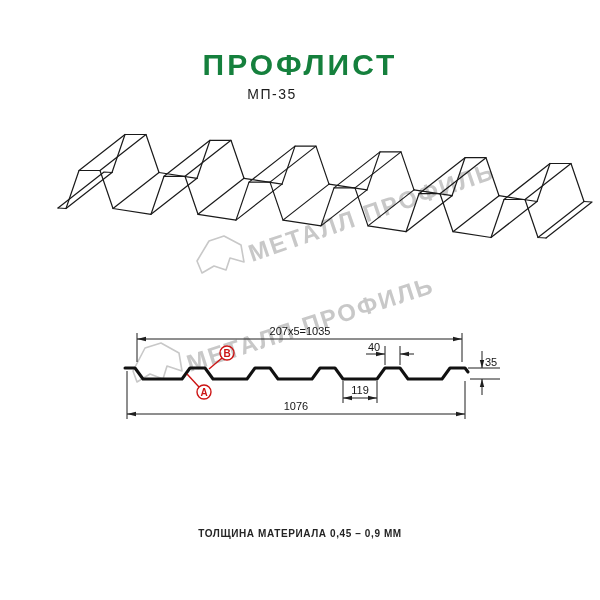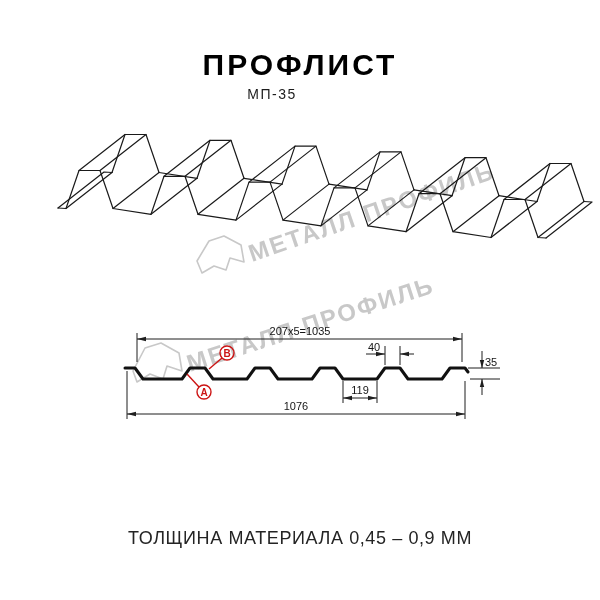"ПРОФЛИСТ" .title { color: #000000 -> #15803d }
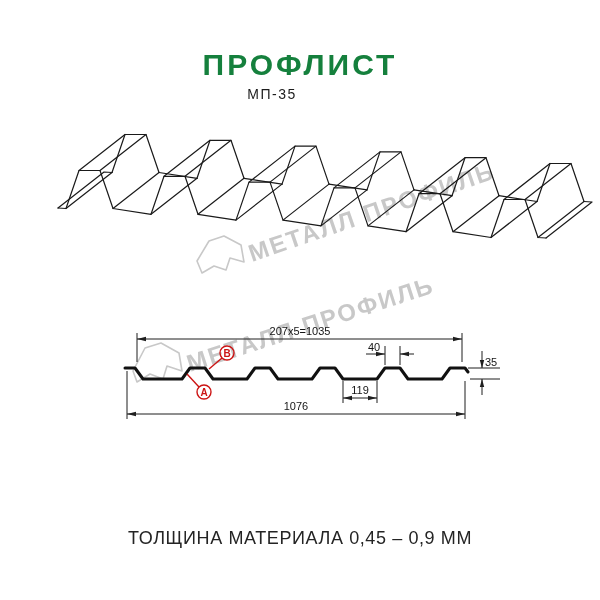"ТОЛЩИНА МАТЕРИАЛА 0,45 – 0,9" .footer-note { font-size: 18px -> 10px; font-weight: 400 -> 700 }
